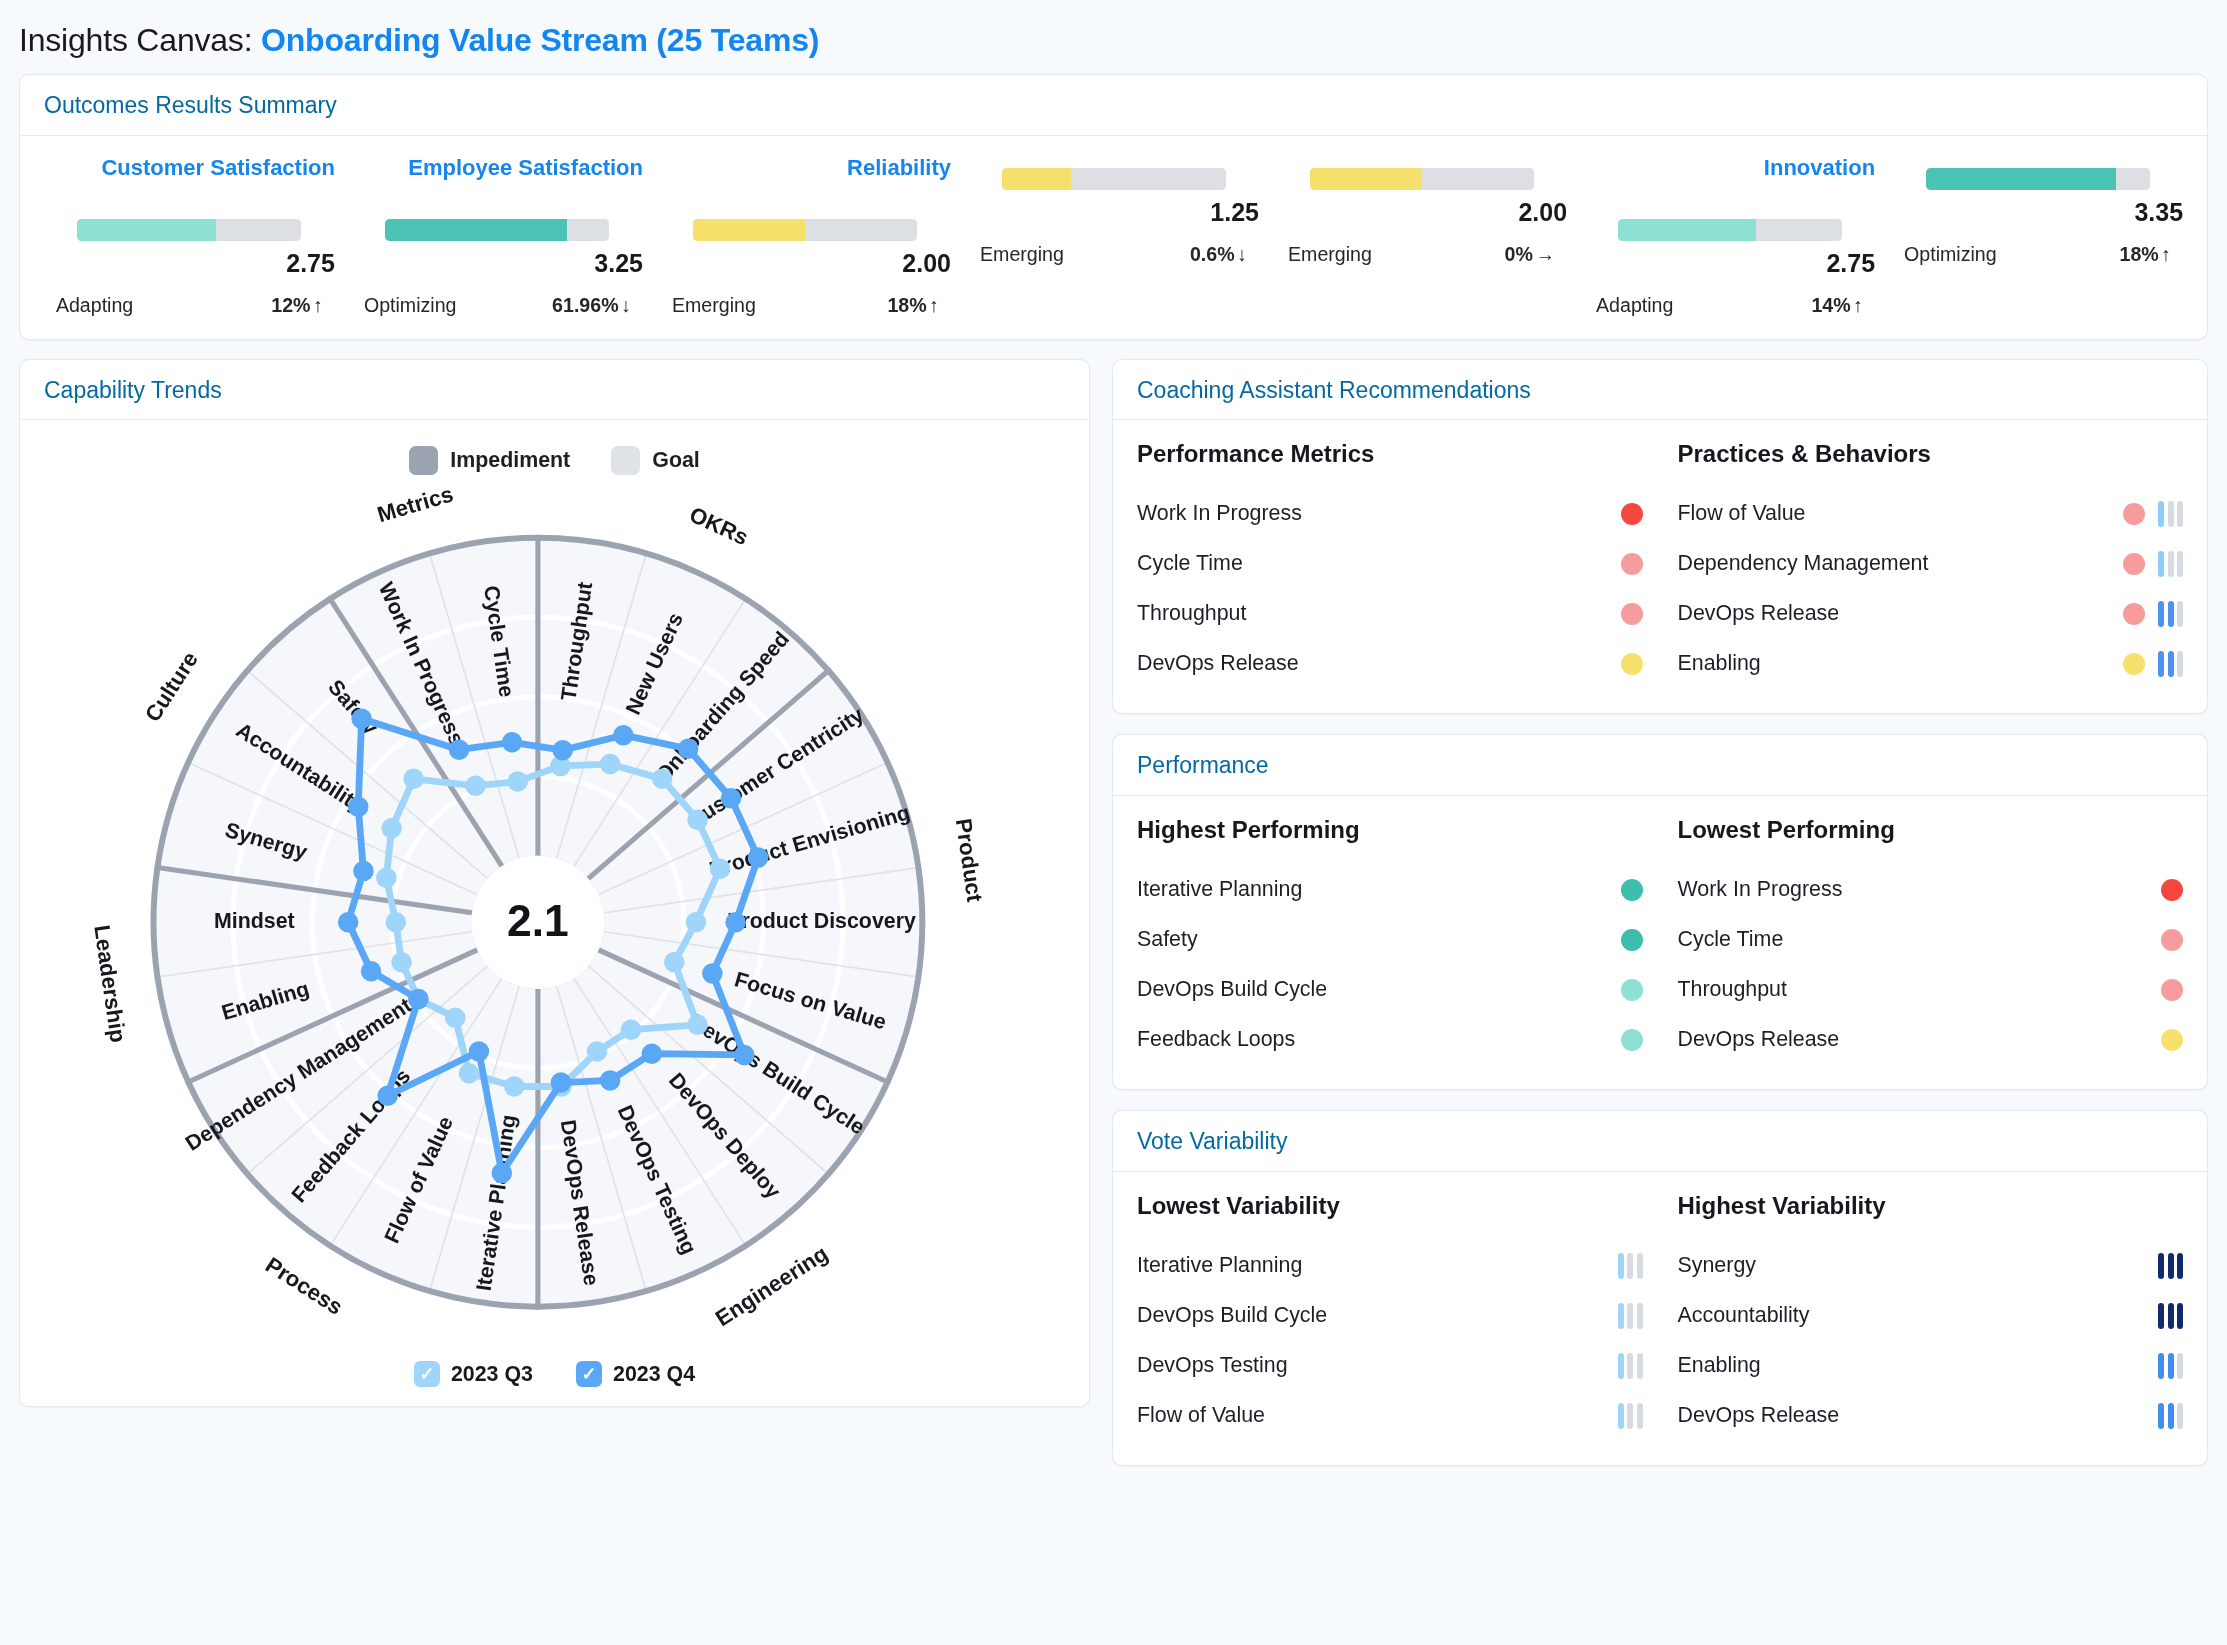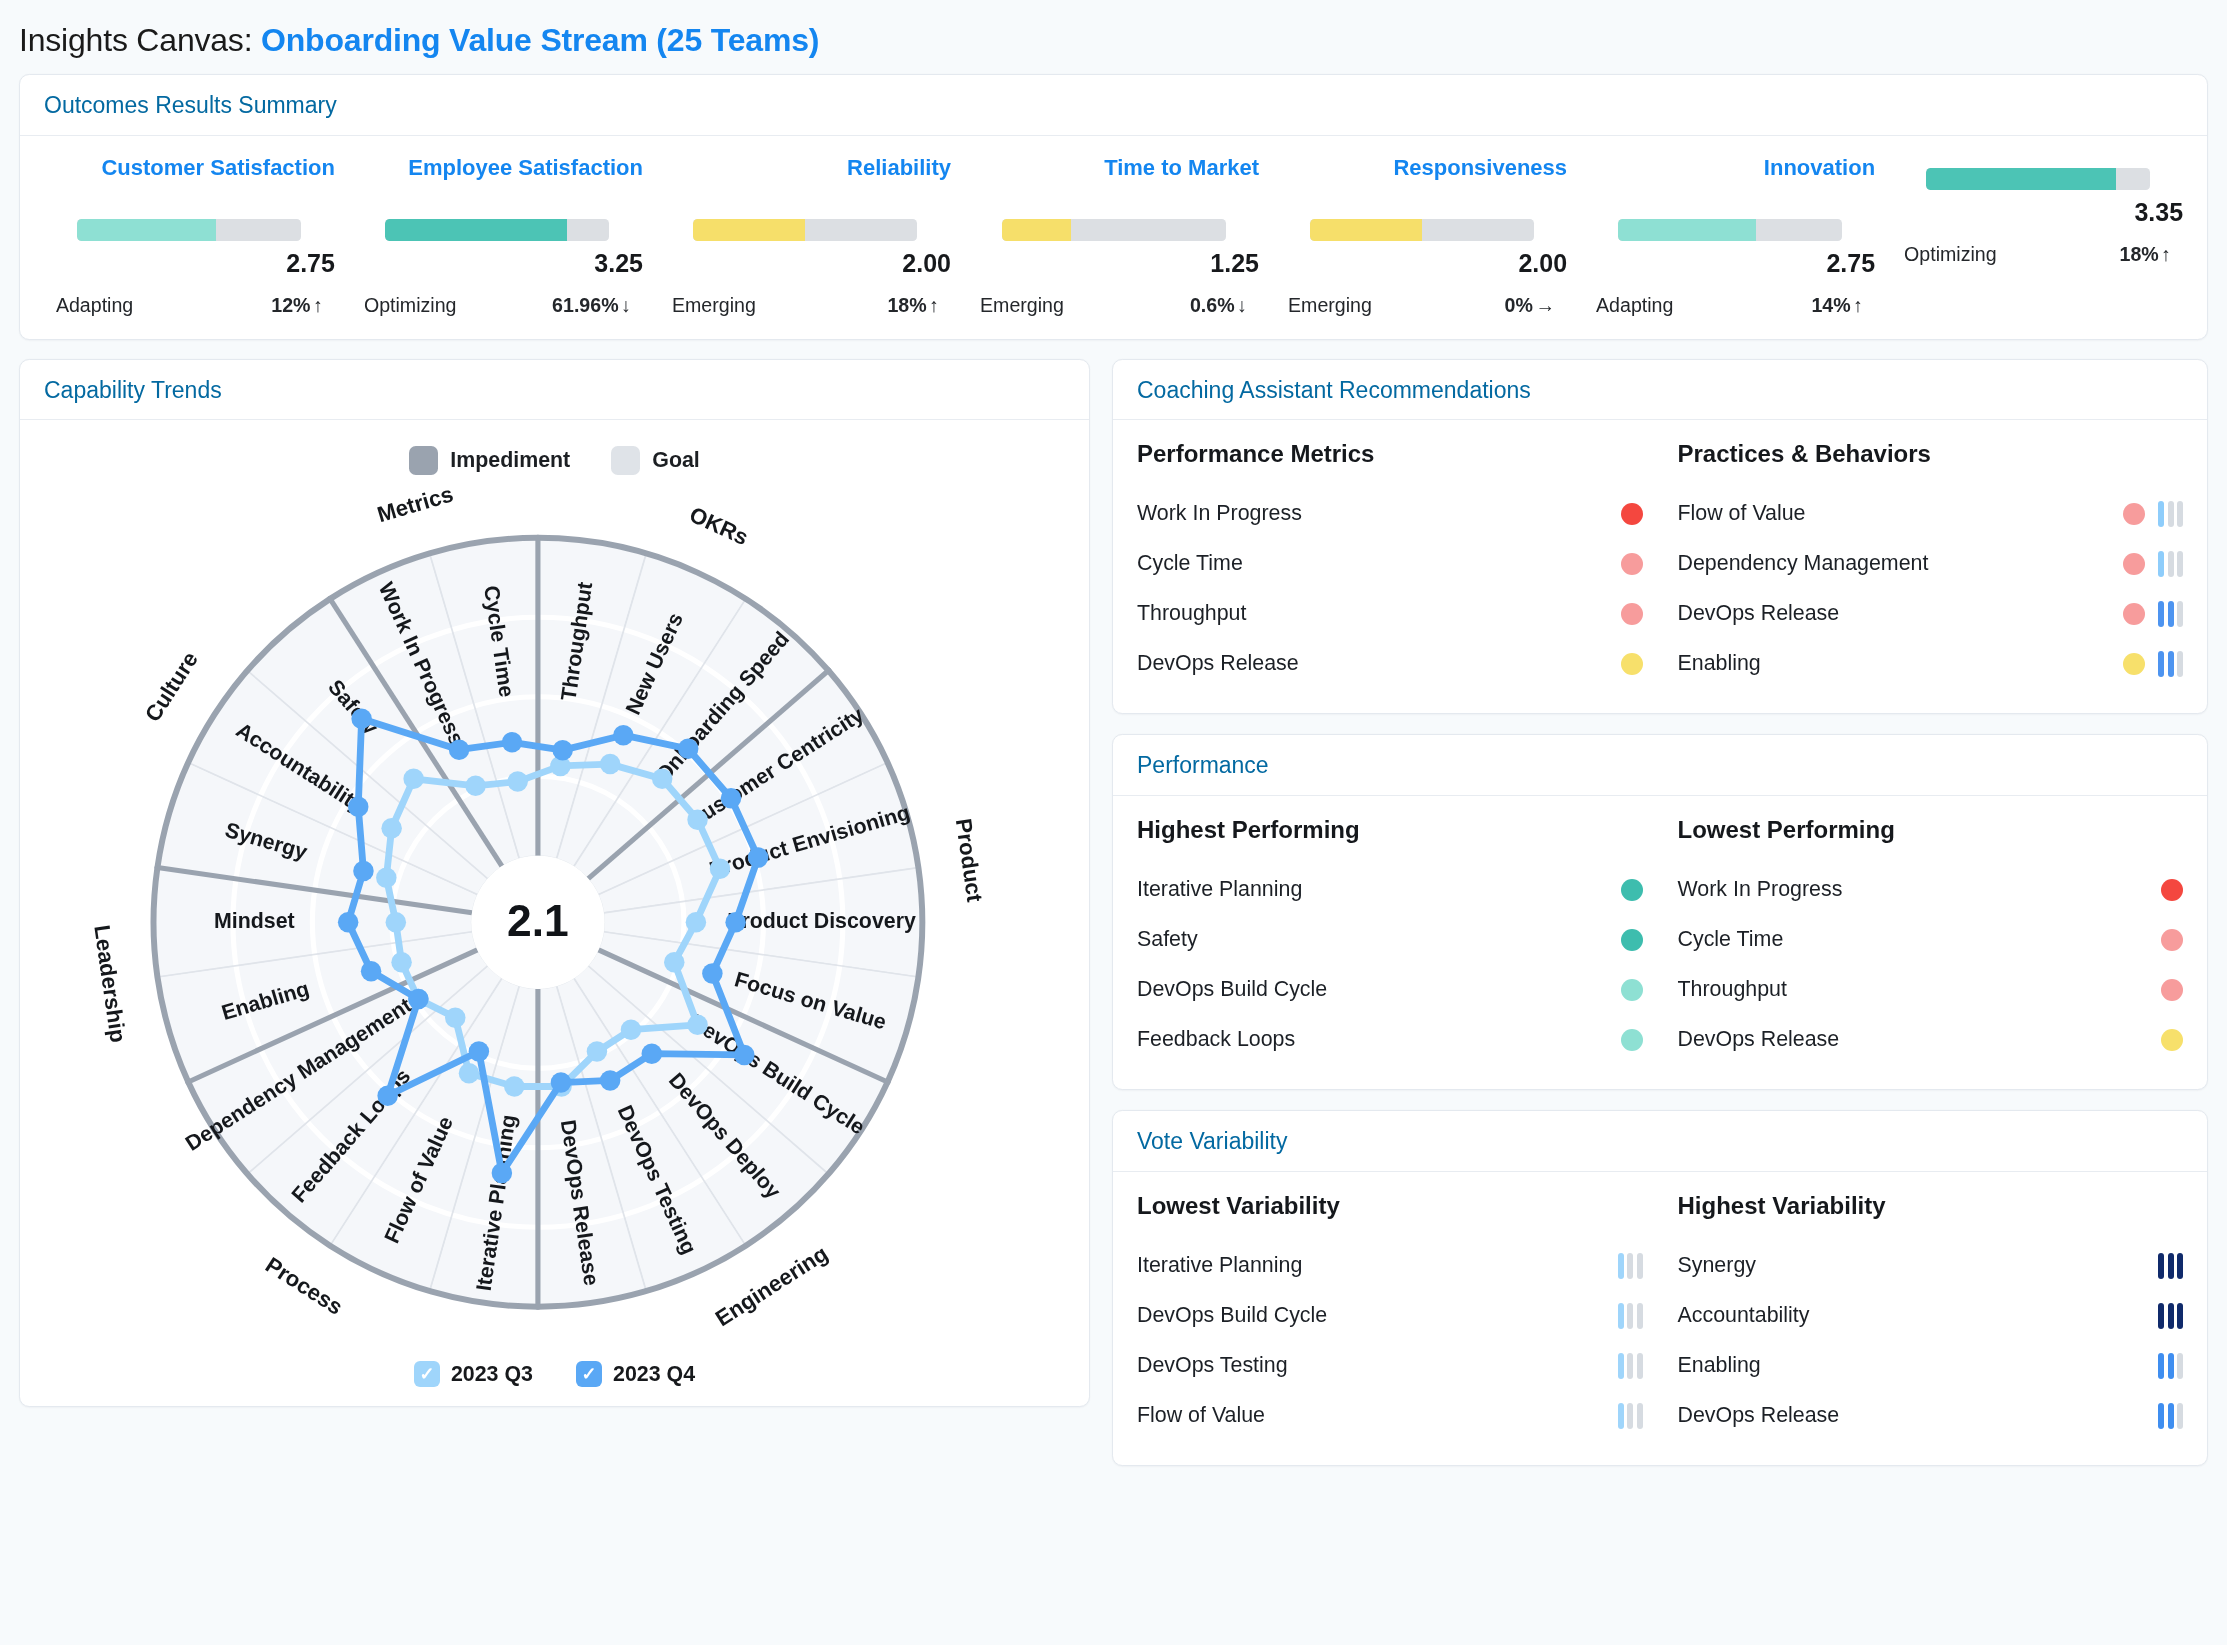"Time to Market" div.outcome-name { html: <div>Time to Market</div> -> none }
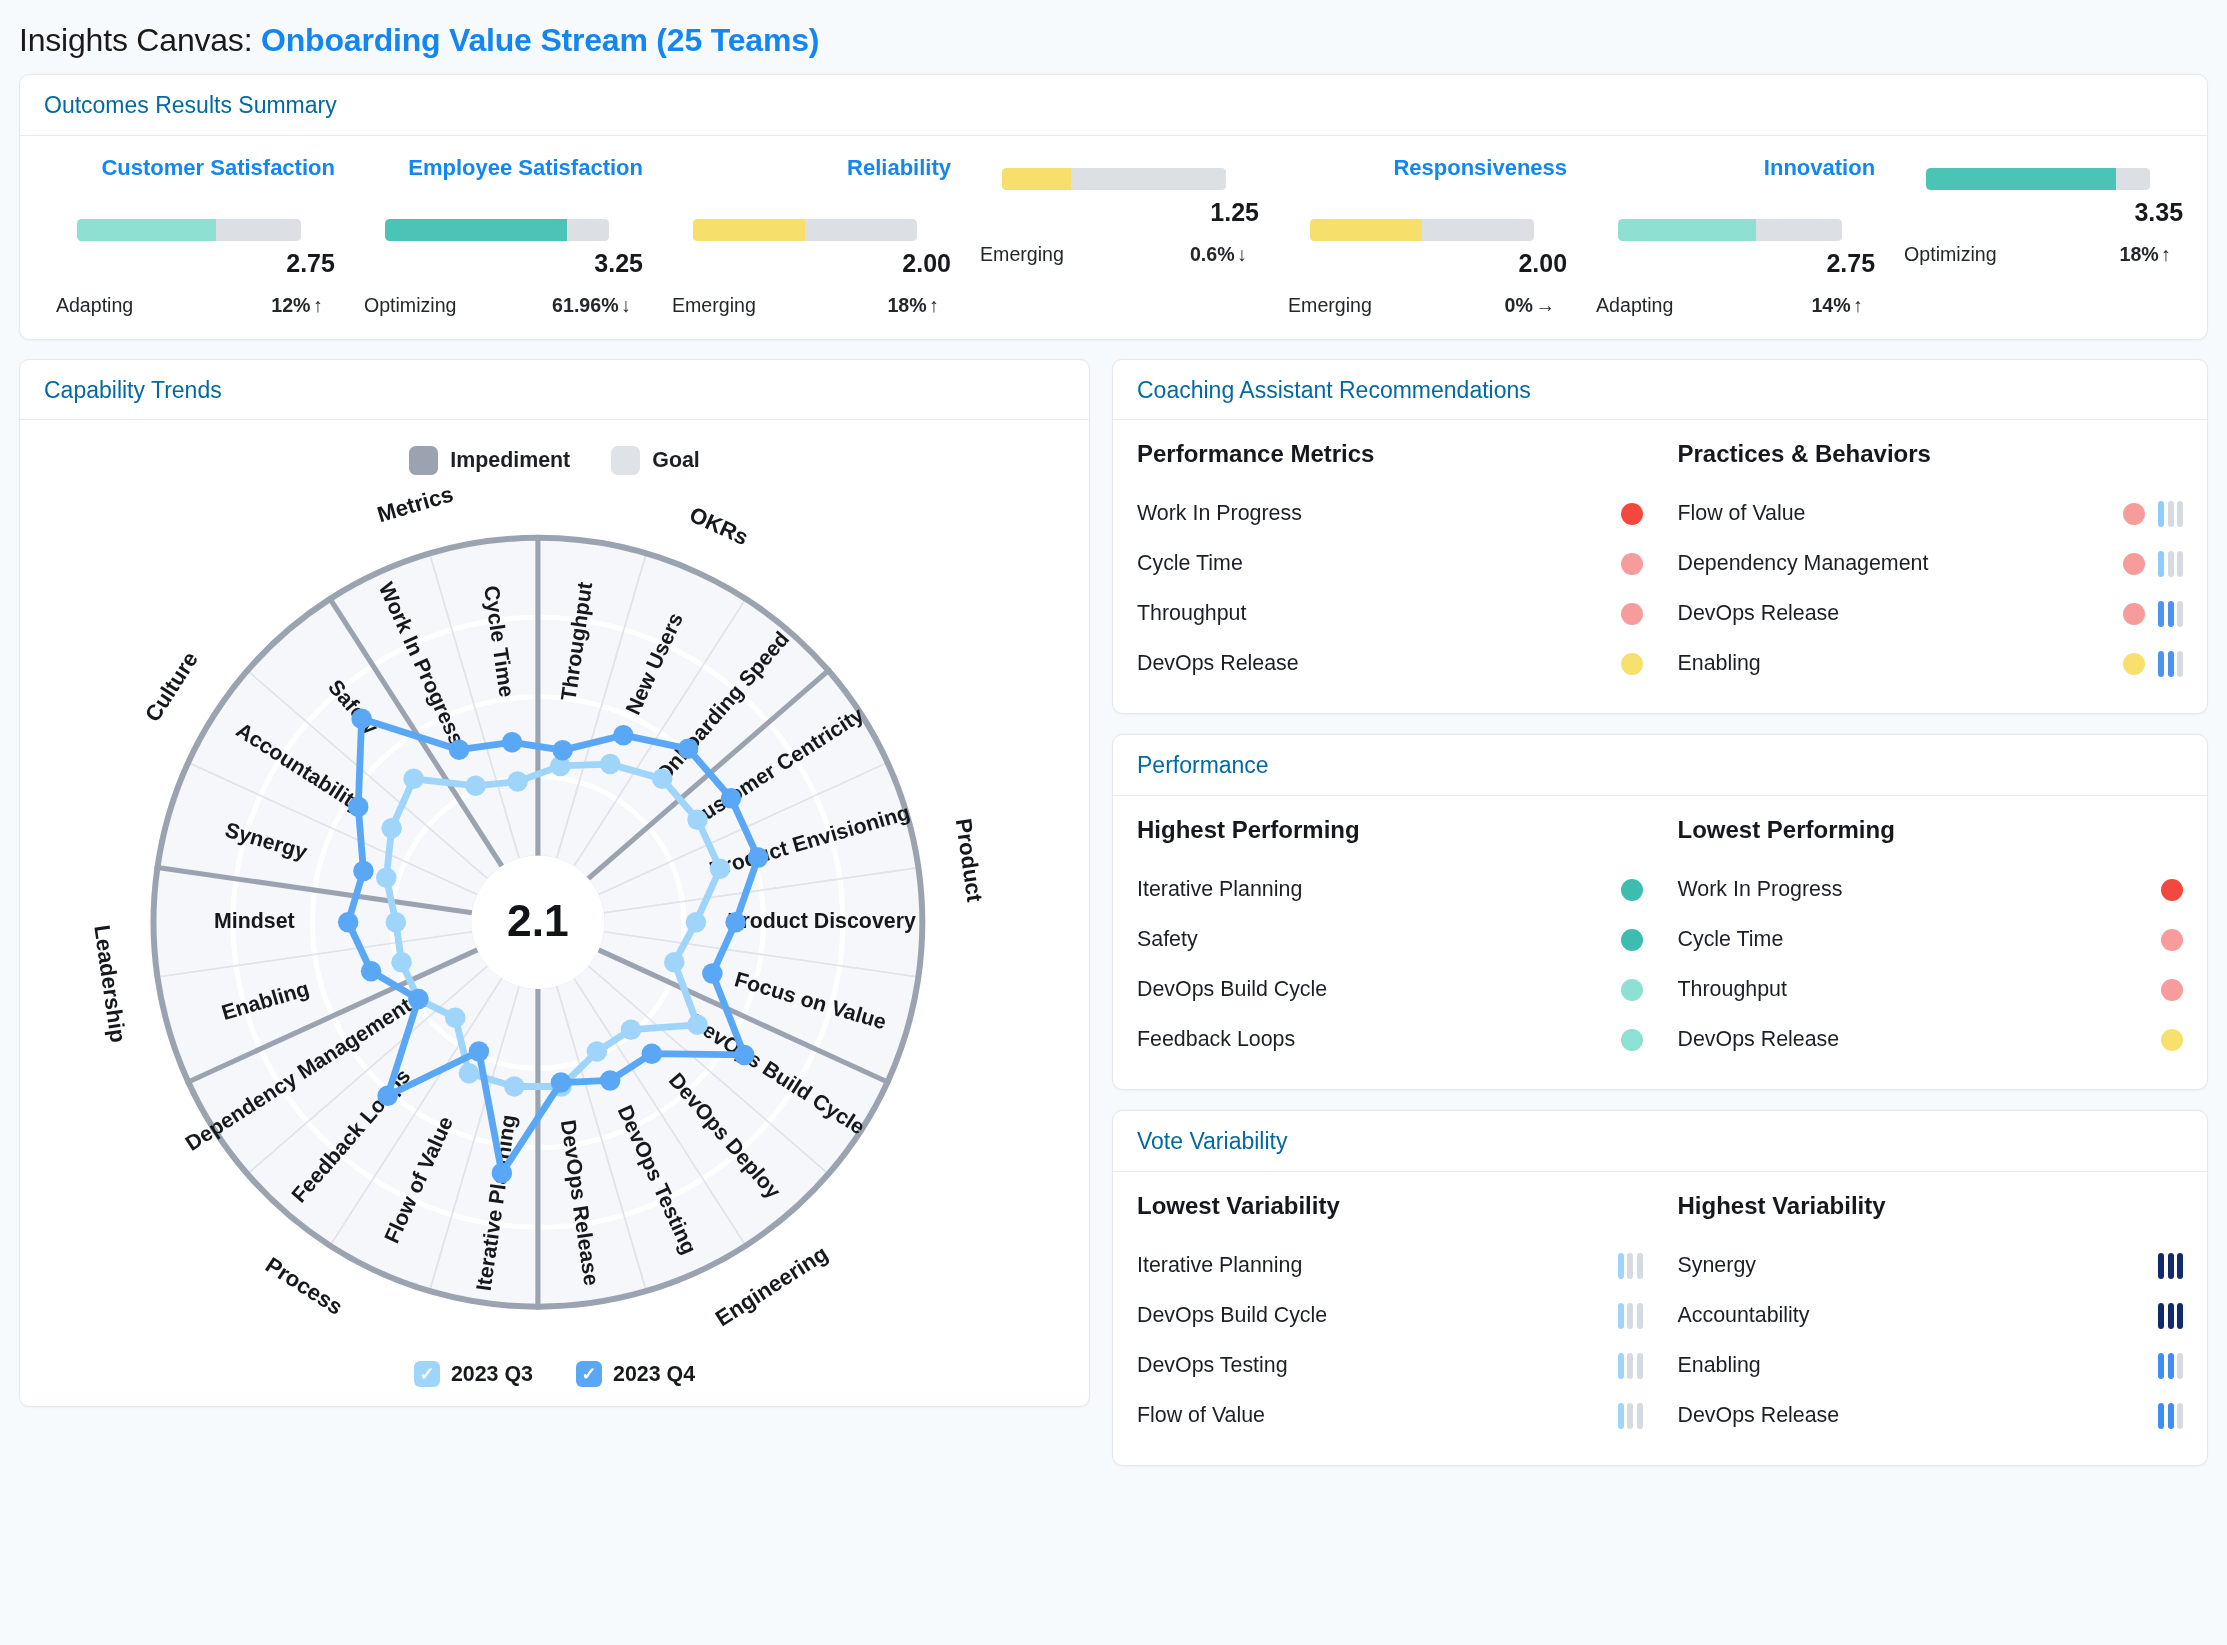"Responsiveness" div.outcome-name { html: <div>Responsiveness</div> -> none }
